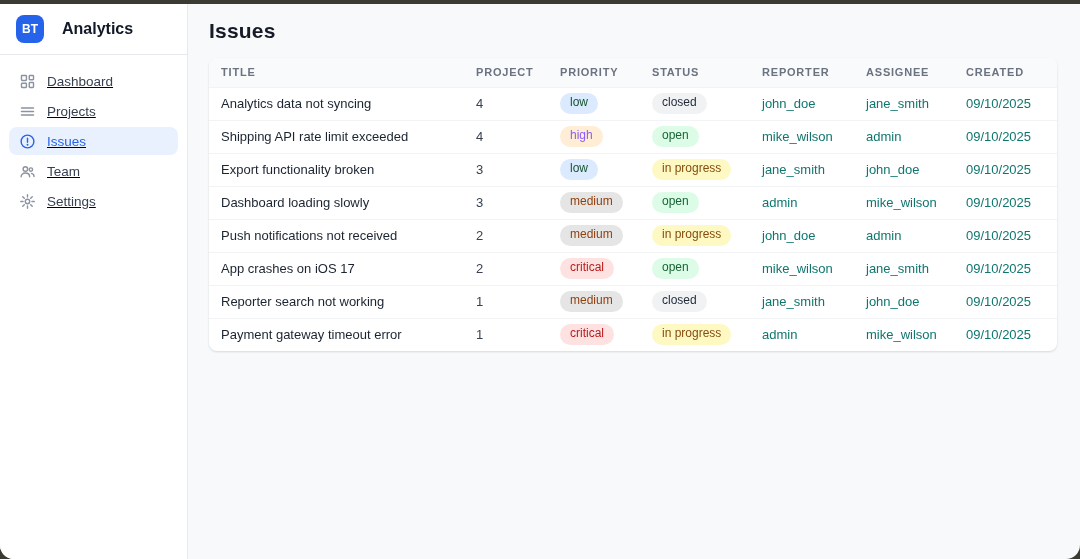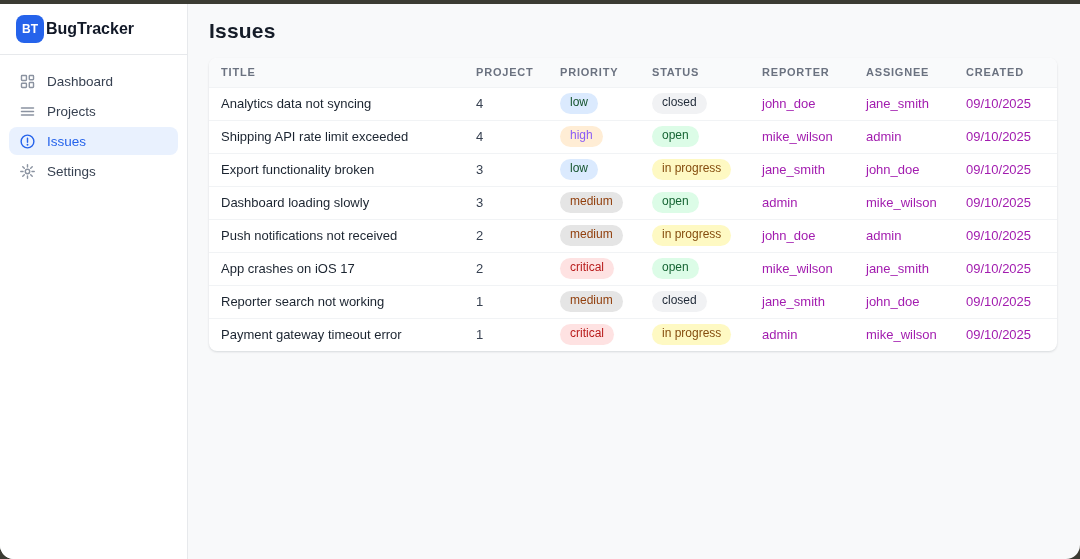"BT" .brand { gap: 2px -> 18px }
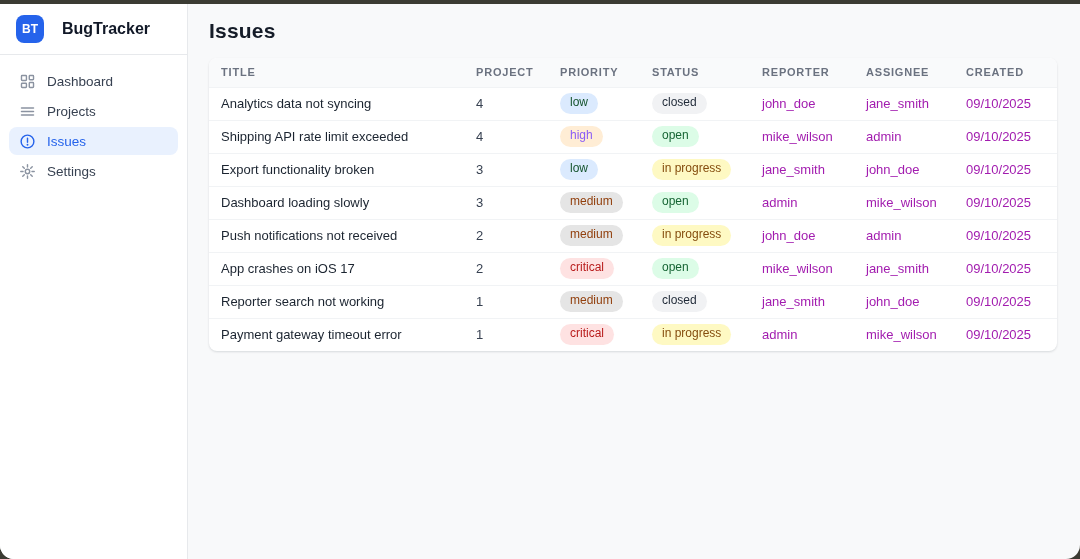"BugTracker" div.brand-name { text: BugTracker -> Analytics }
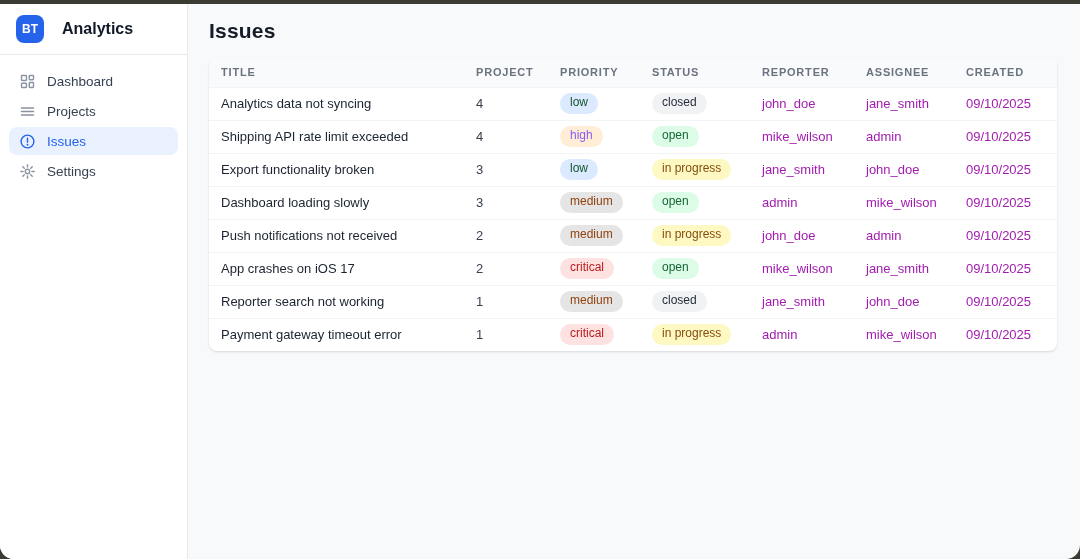"Dashboard" .nav ul { text-decoration: none -> underline }
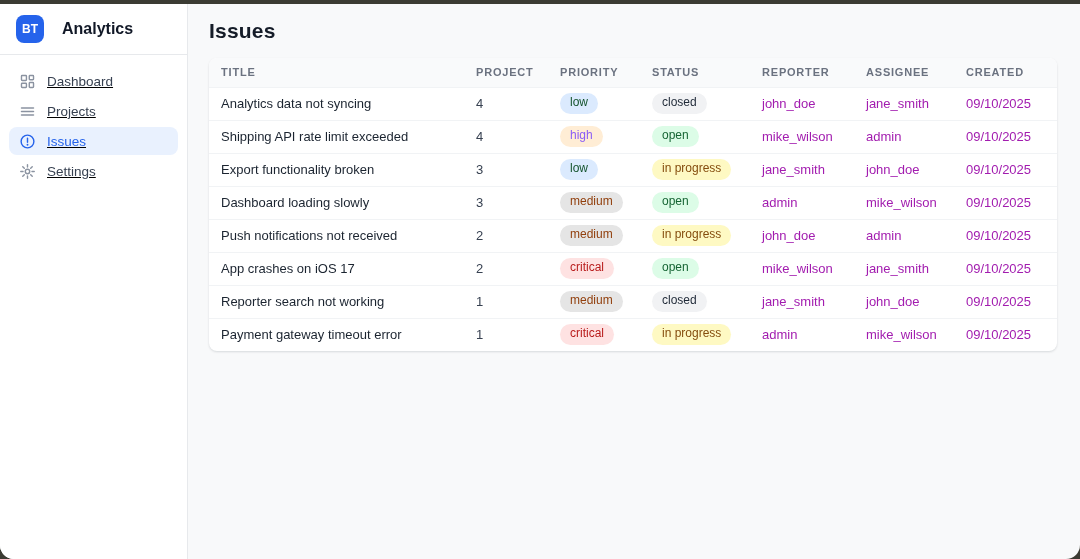"john_doe" td.c-user, td.c-date { color: #a21caf -> #0f766e }
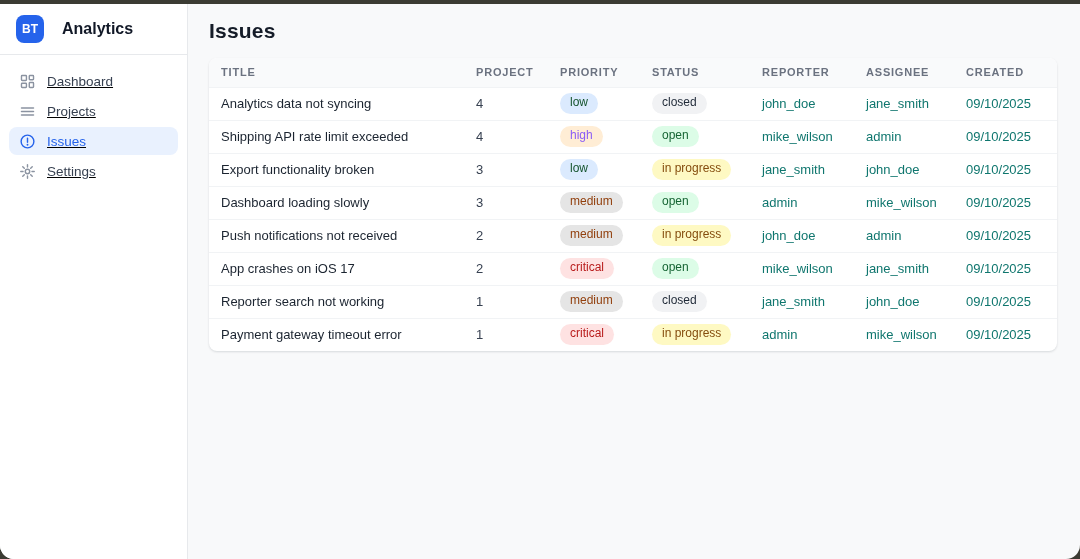"Team" li.nav-item { html: none -> <li> <span> <svg> <circle></circle> <path></path> <circle></circle> <path></path> </svg> </span> <span>Team</span> </li> }
